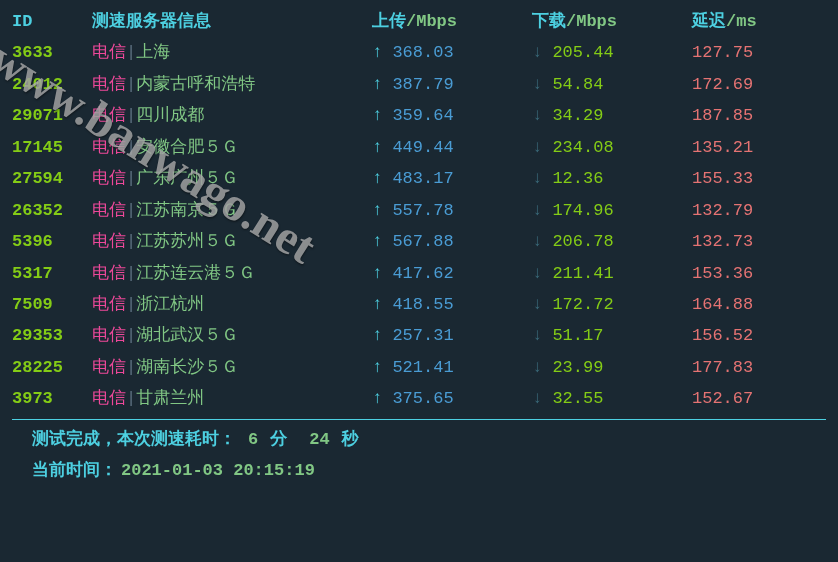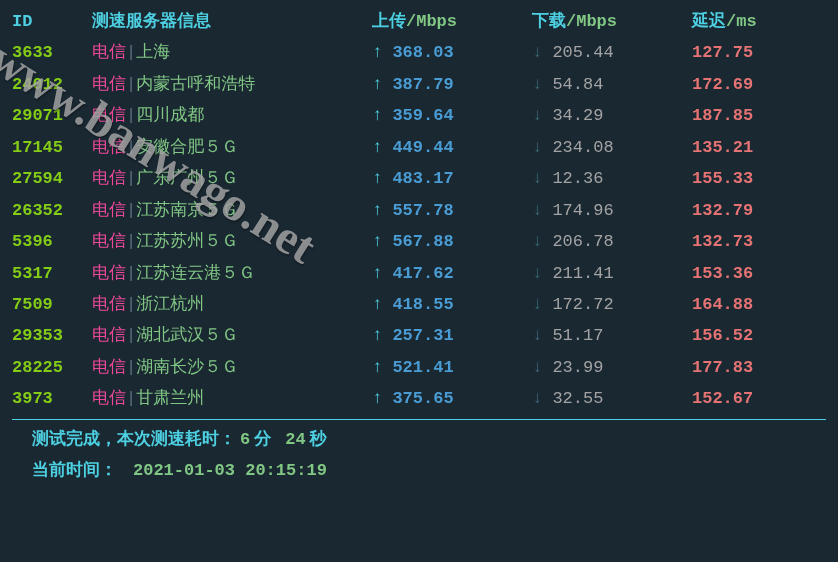"368.03" .value-up { font-weight: bold -> normal }
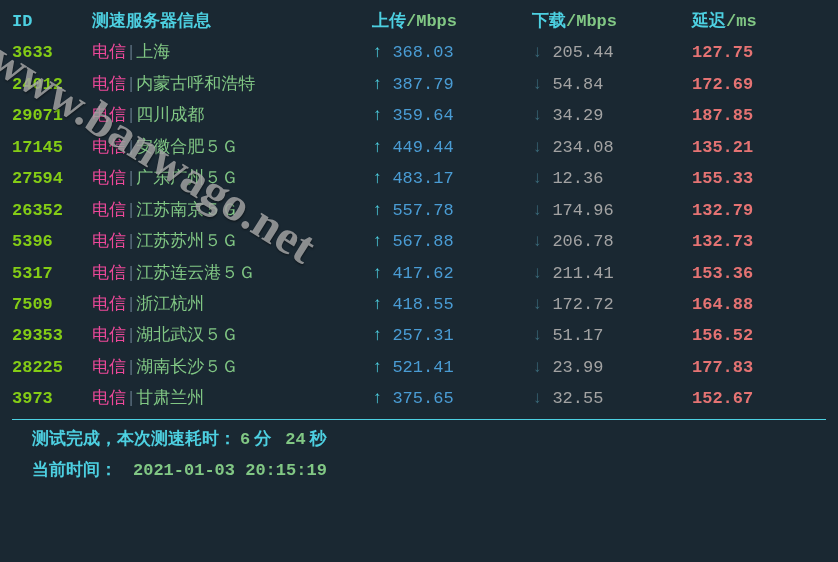"205.44" .value-down { color: #a3a3a3 -> #84cc16 }
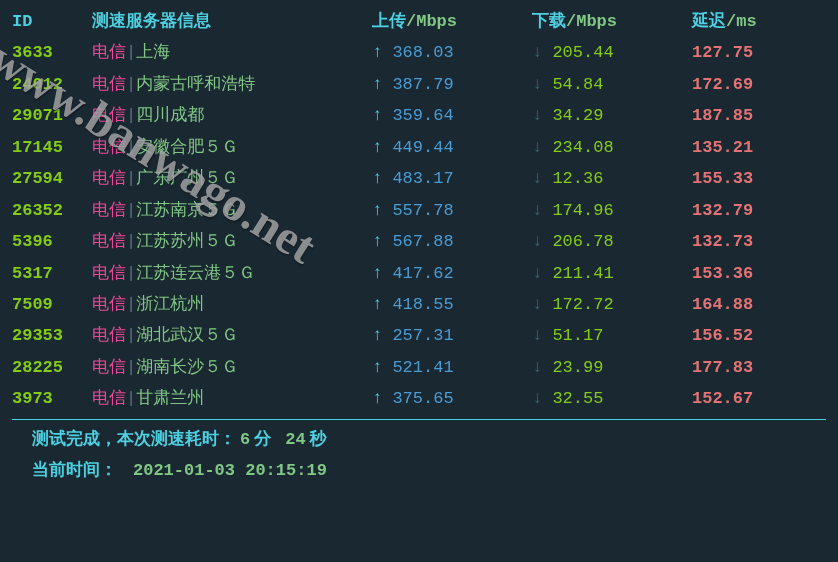"127.75" .value-lat { font-weight: bold -> normal }
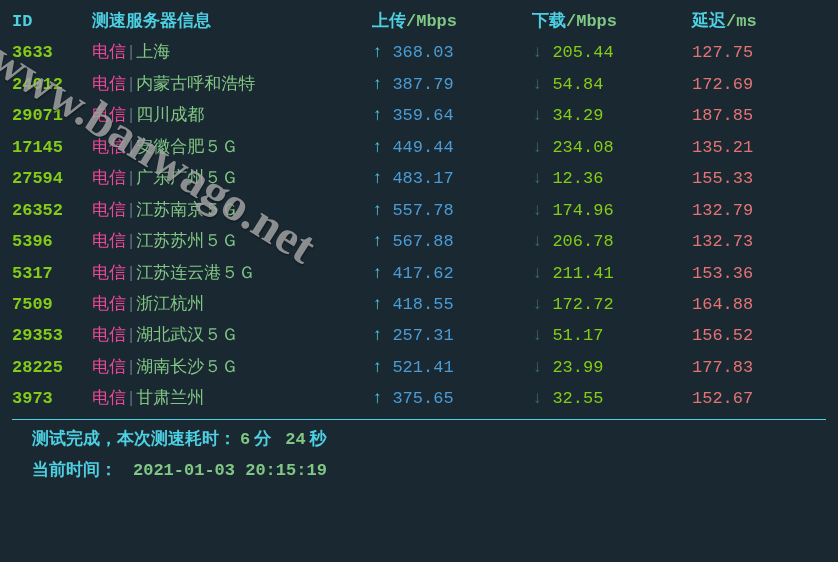"测试完成，本次测速耗时：" div.row { gap: none -> 8px }
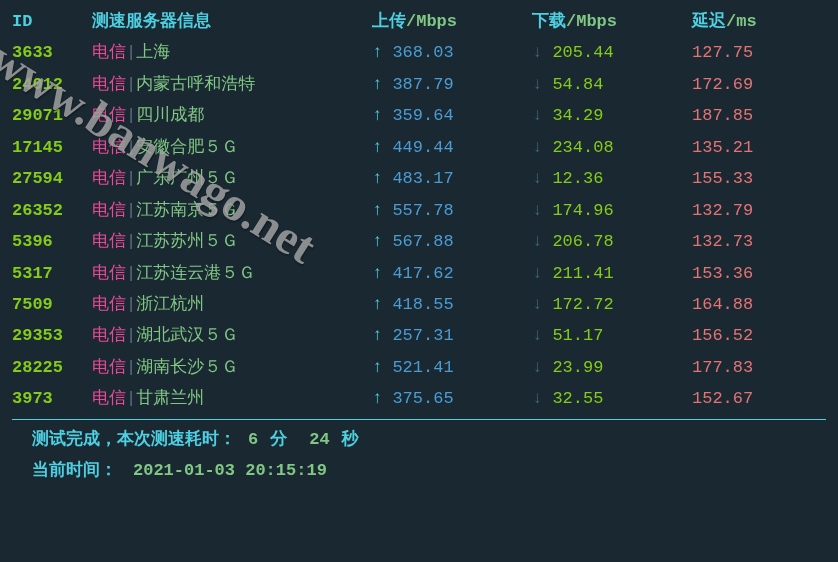"2021-01-03 20:15:19" span.green { margin-left: 16px -> 4px }
